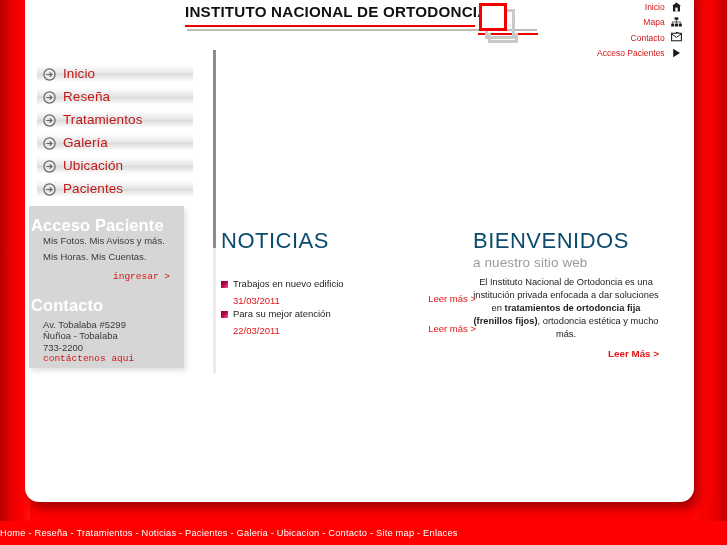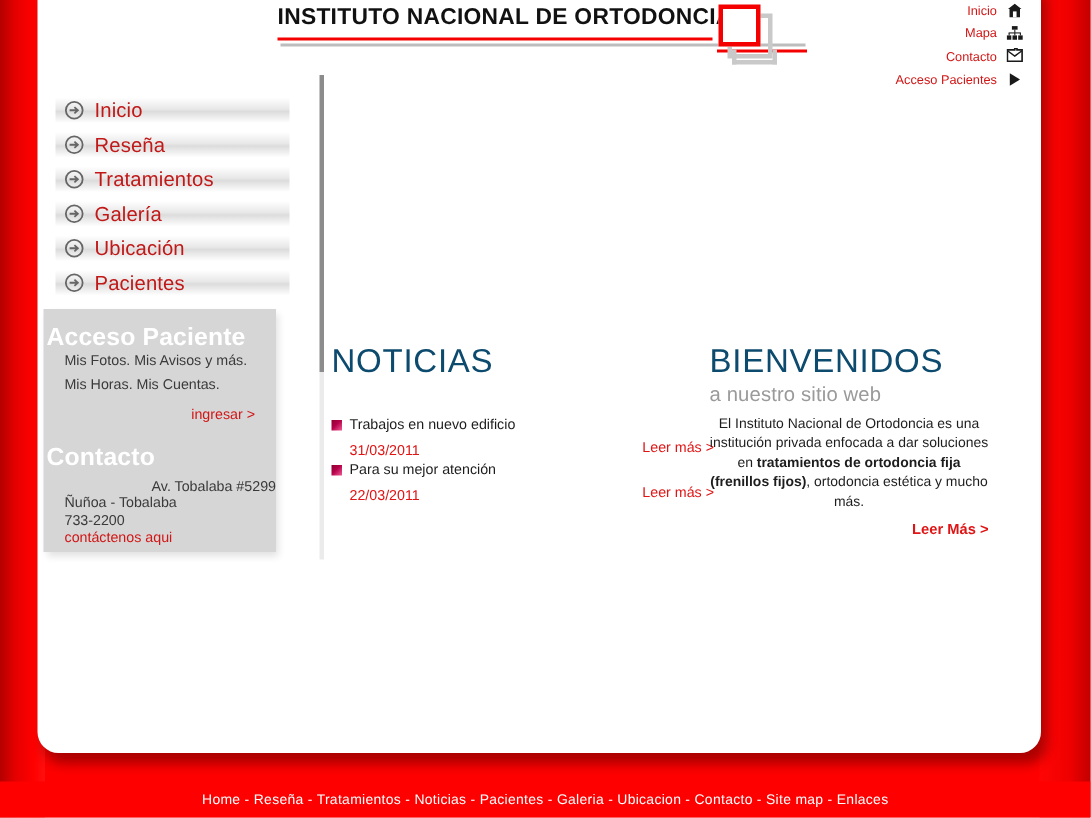"ingresar >" .box-link { font-family: none -> Liberation Mono, monospace }
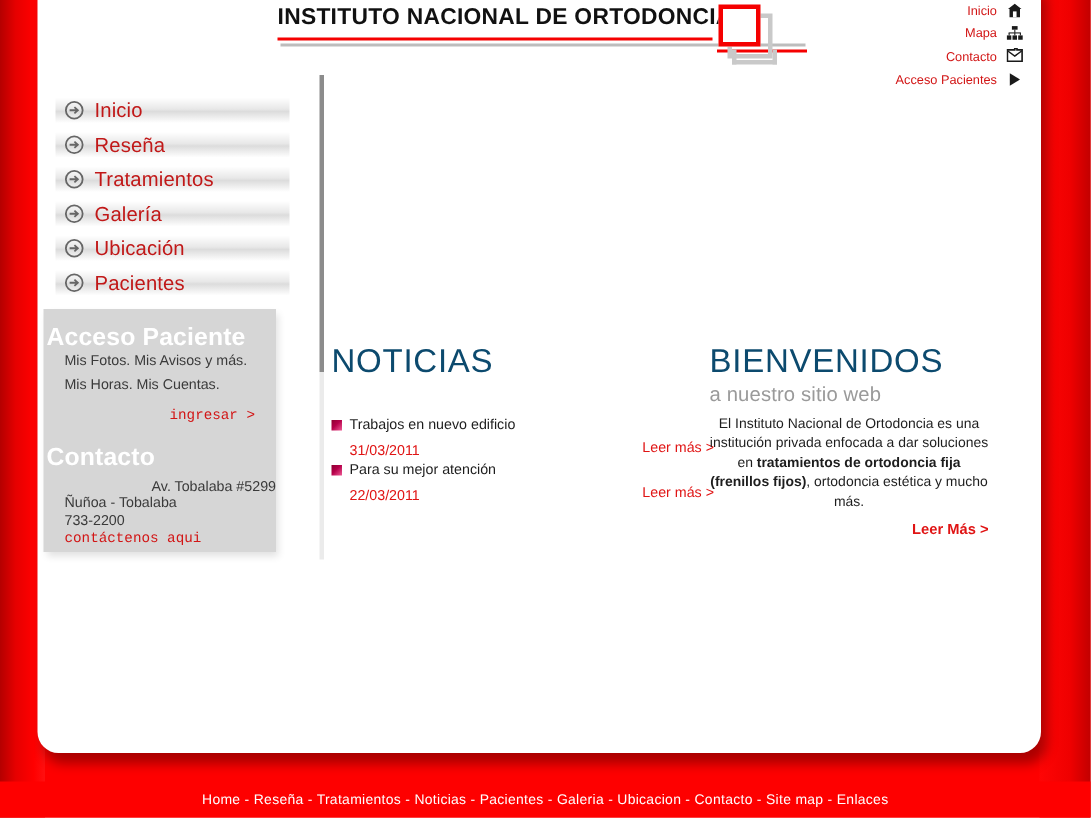"Av. Tobalaba #5299" div.box-text { text-align: right -> none }
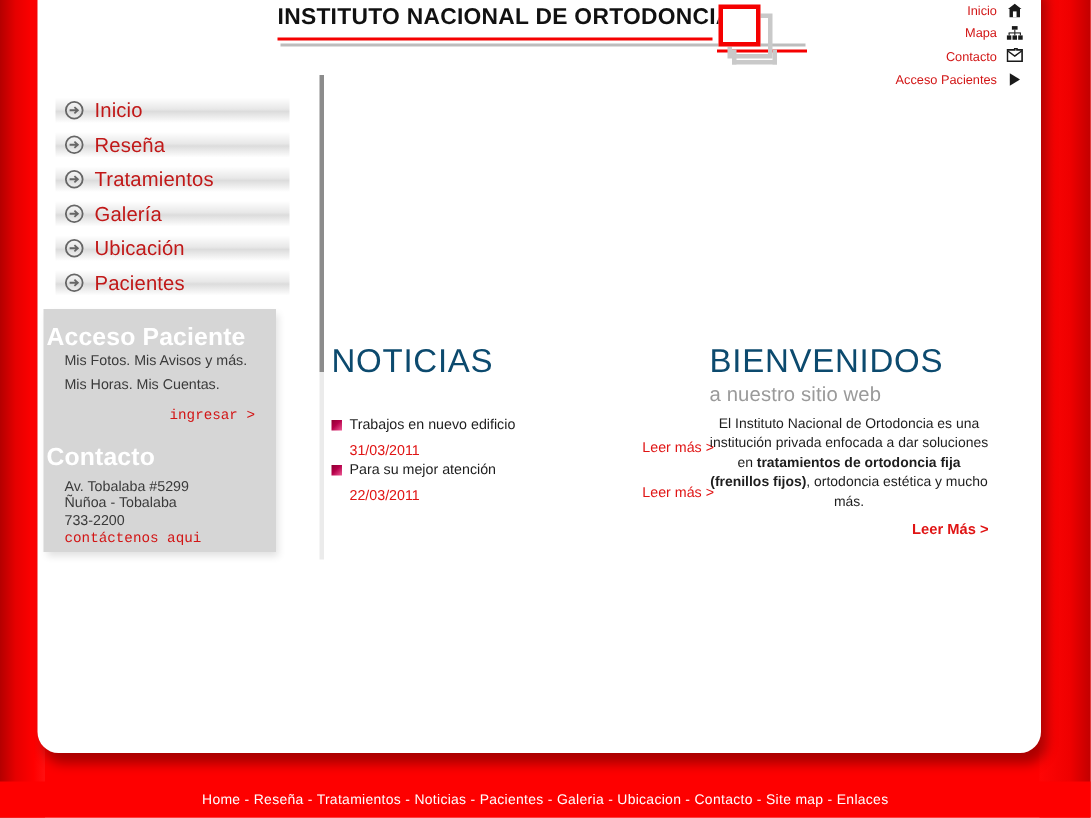"Home - Reseña - Tratamientos" #footer { text-align: center -> none }
